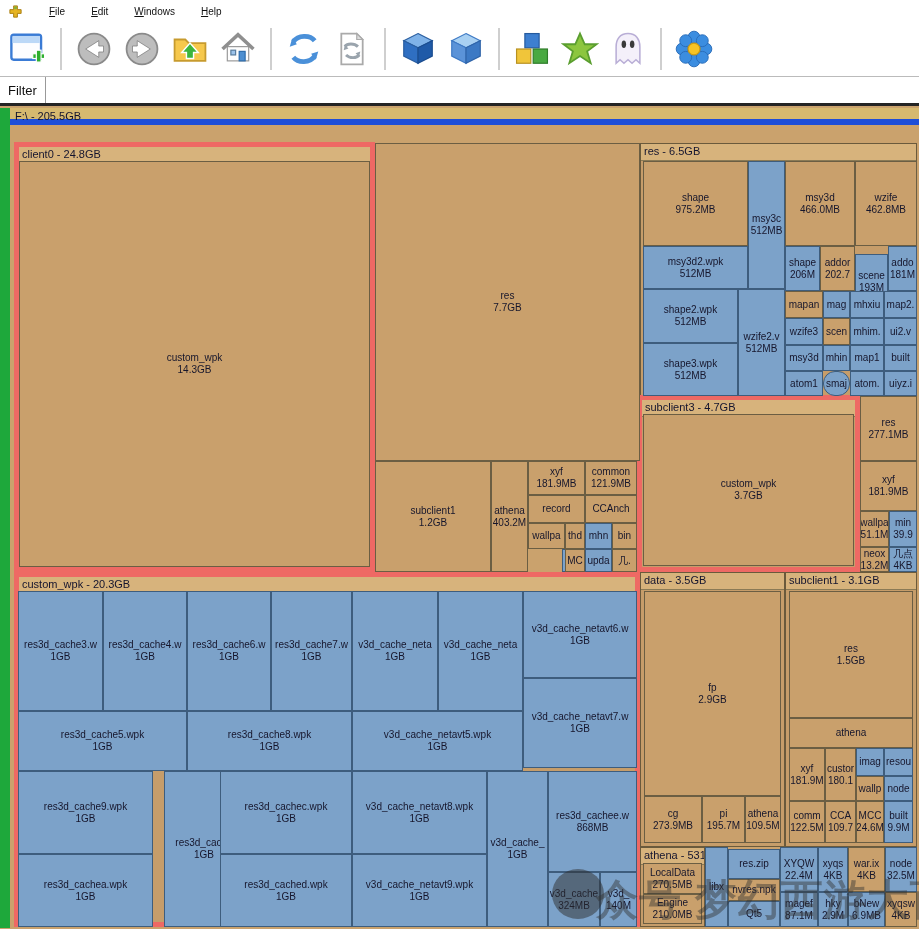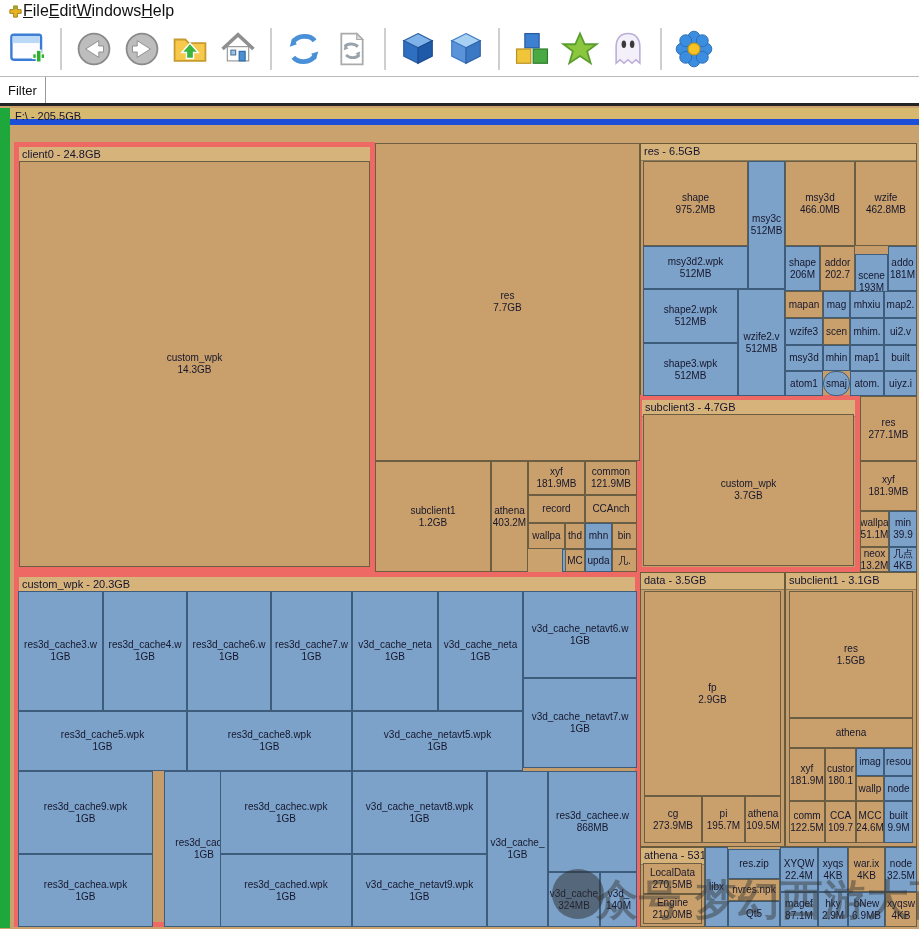"File" .menubar { font-size: 16px -> 10px; gap: none -> 26px }
